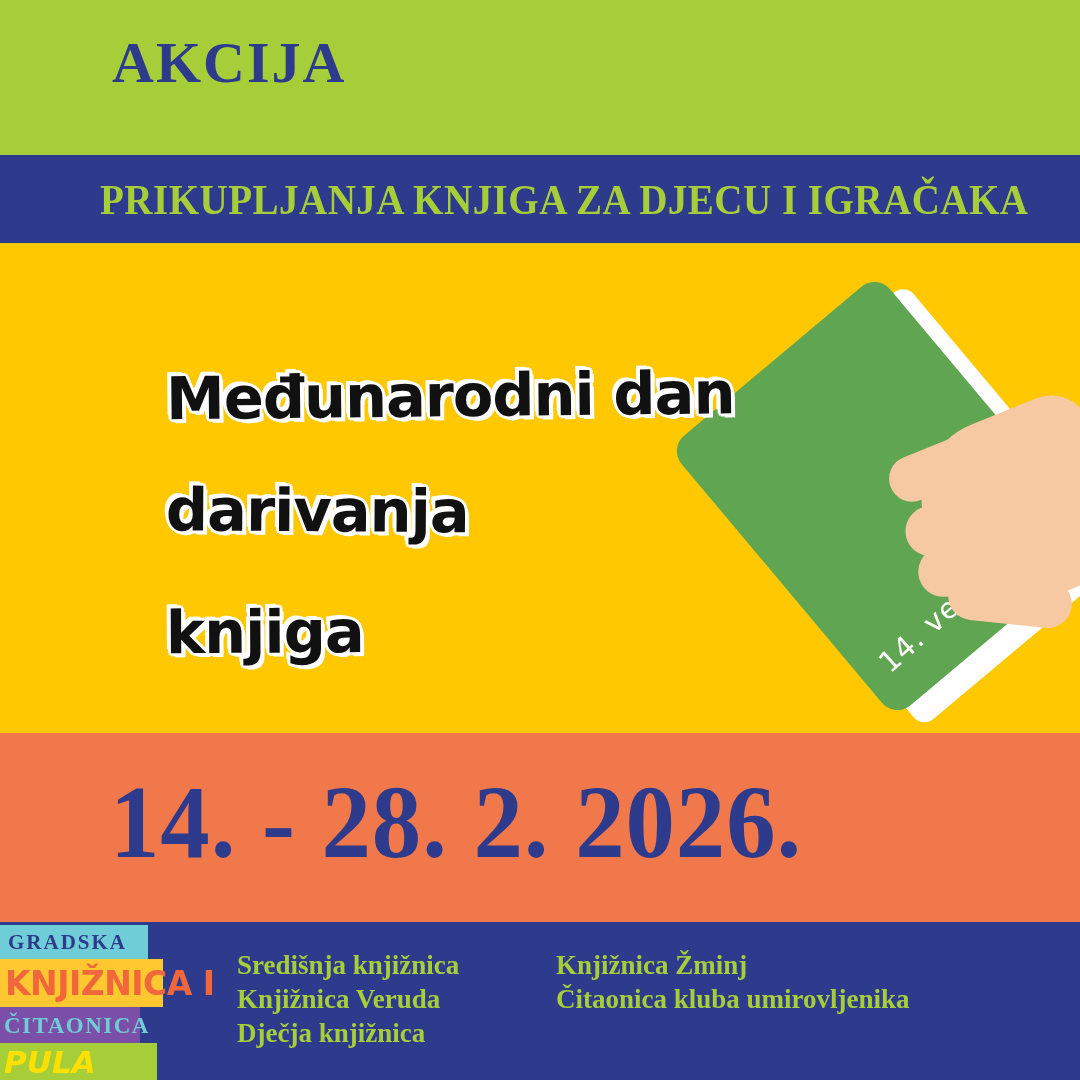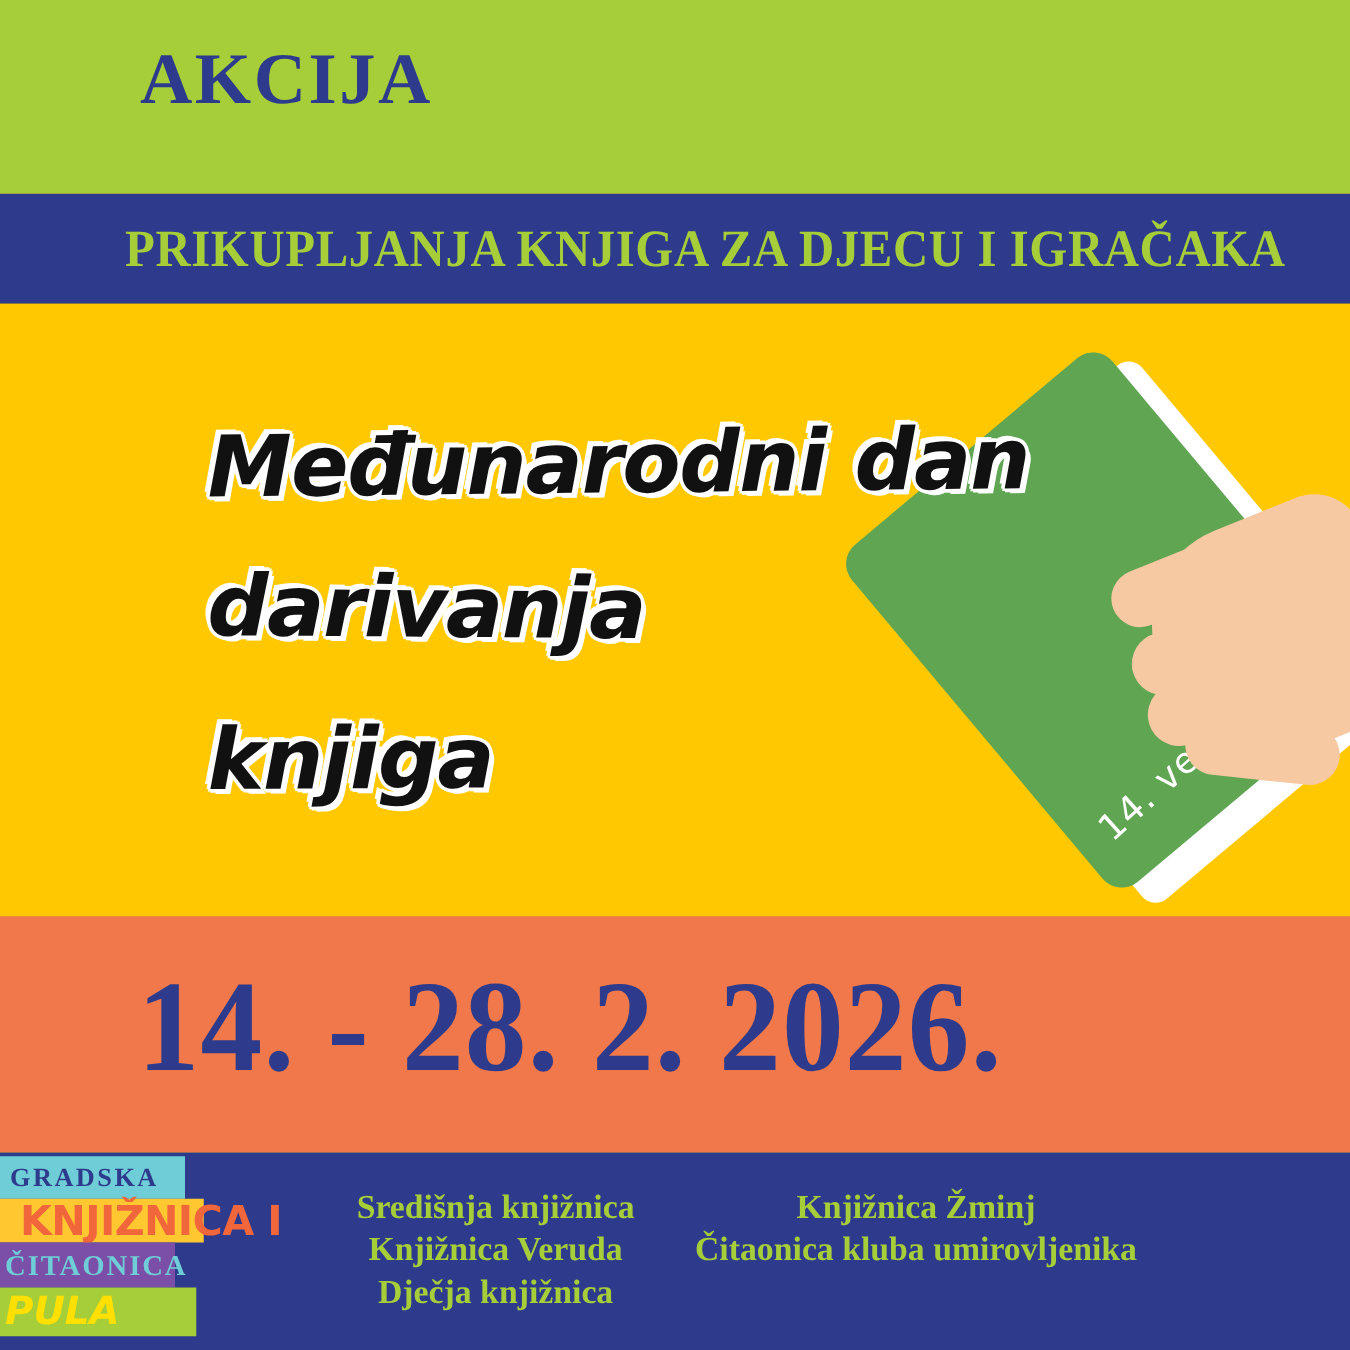"Međunarodni dan" #main-title { font-size: 68px -> 59px; font-style: italic -> none; top: 312px -> 336px }
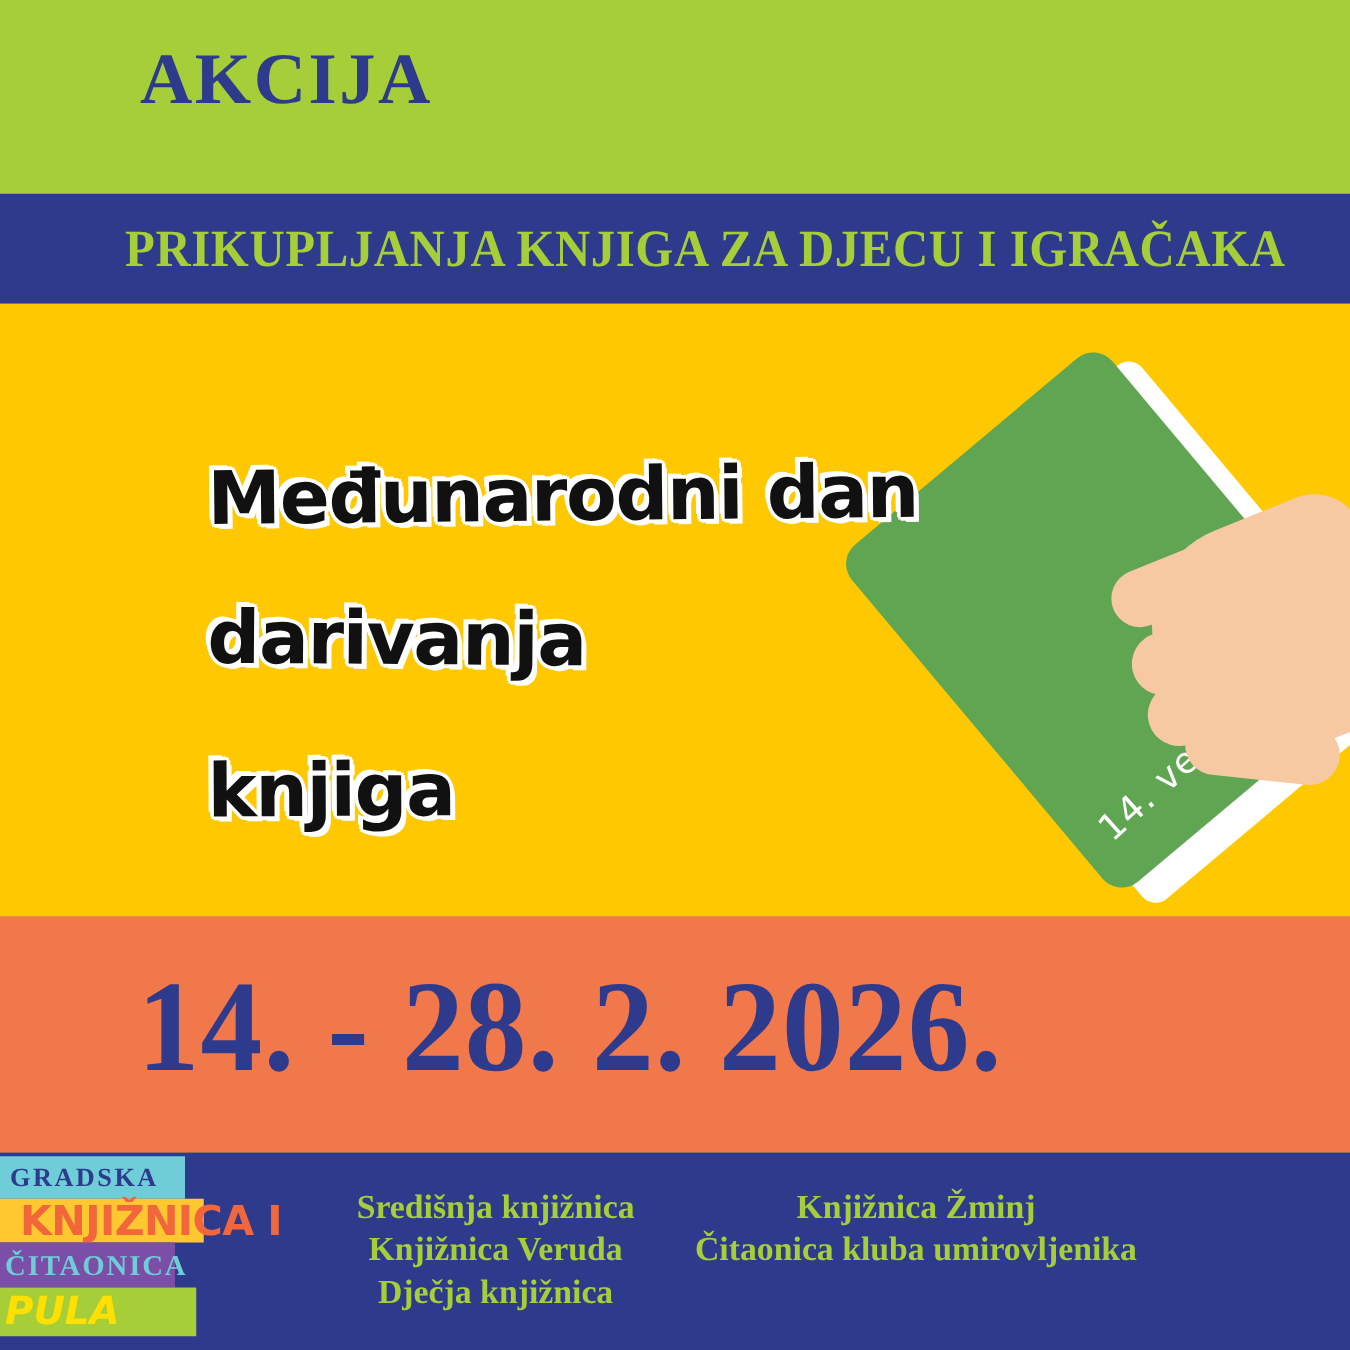"KNJIŽNICA I" #logo-row-1 { height: 35px -> 48px; padding-left: 16px -> 5px }
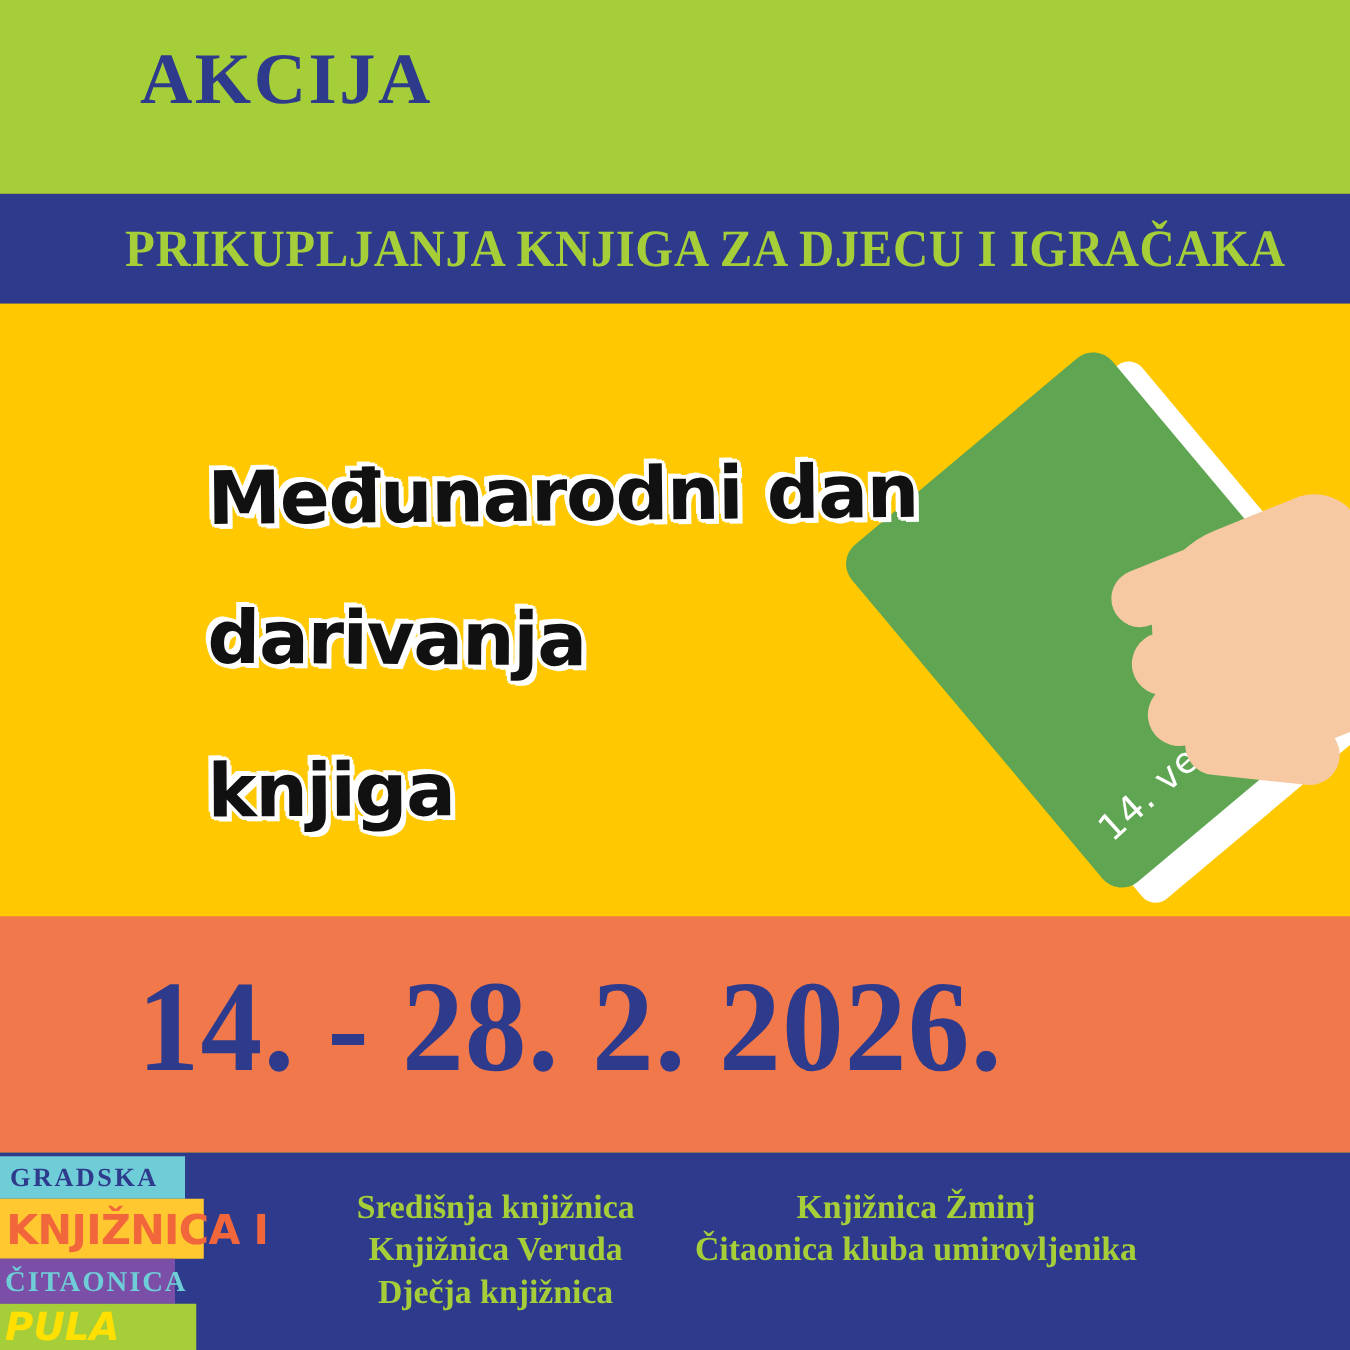"Središnja knjižnica" .branch { text-align: center -> none }
